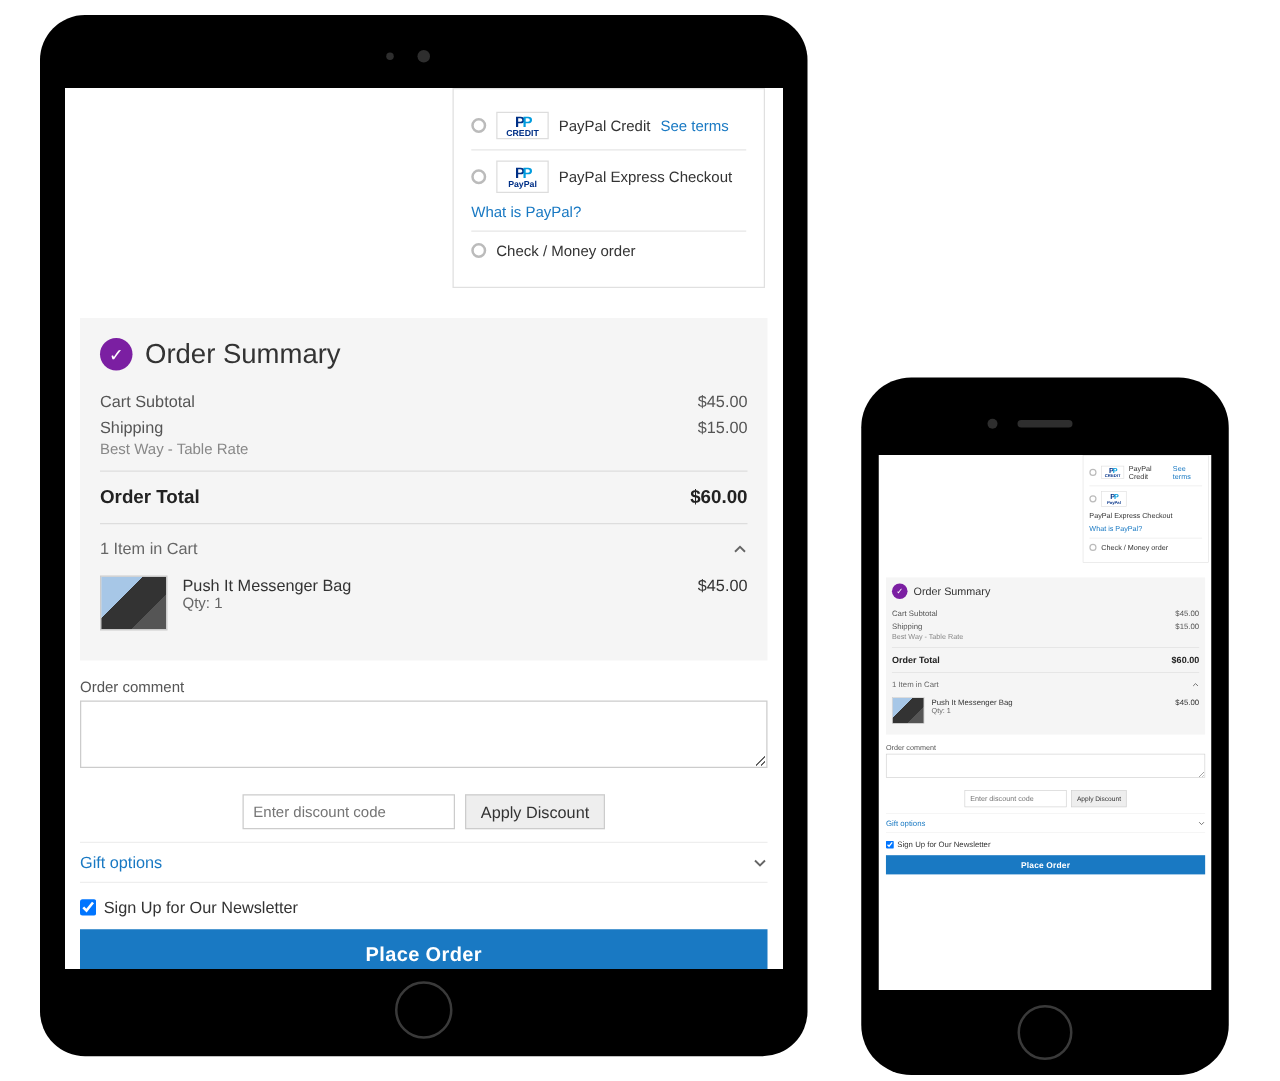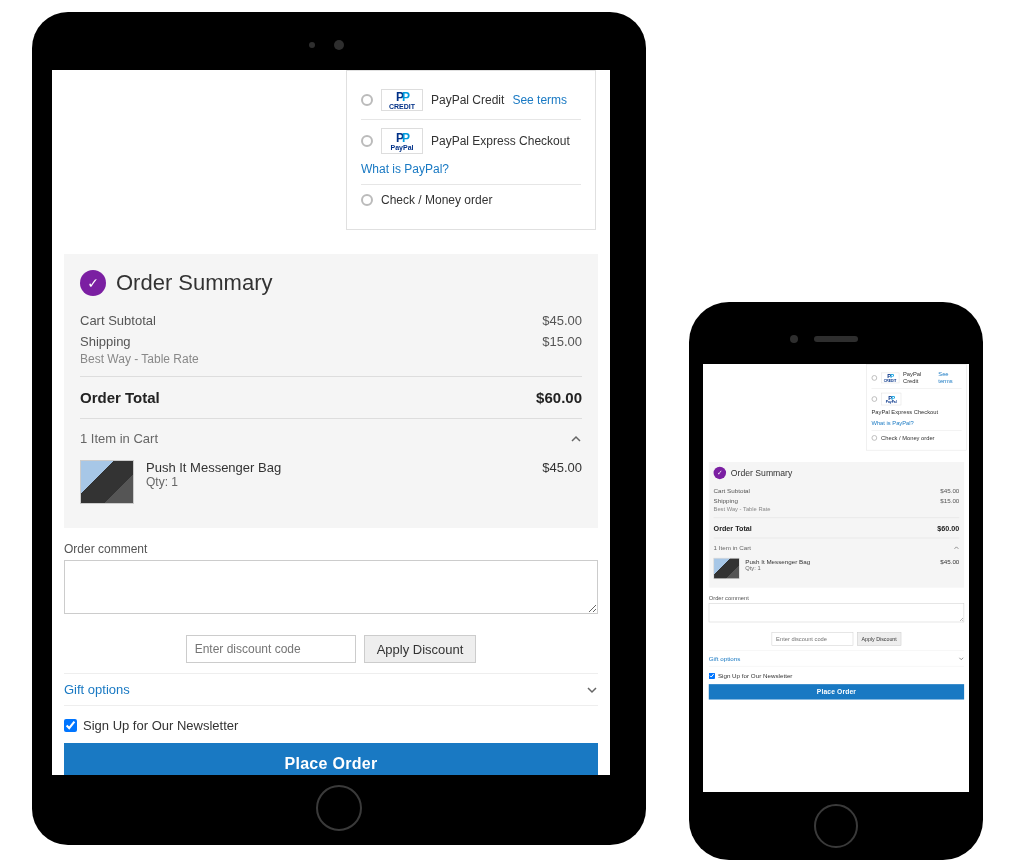"PP" .tablet { padding: 58px 36px 70px 20px -> 58px 20px 70px 20px }
